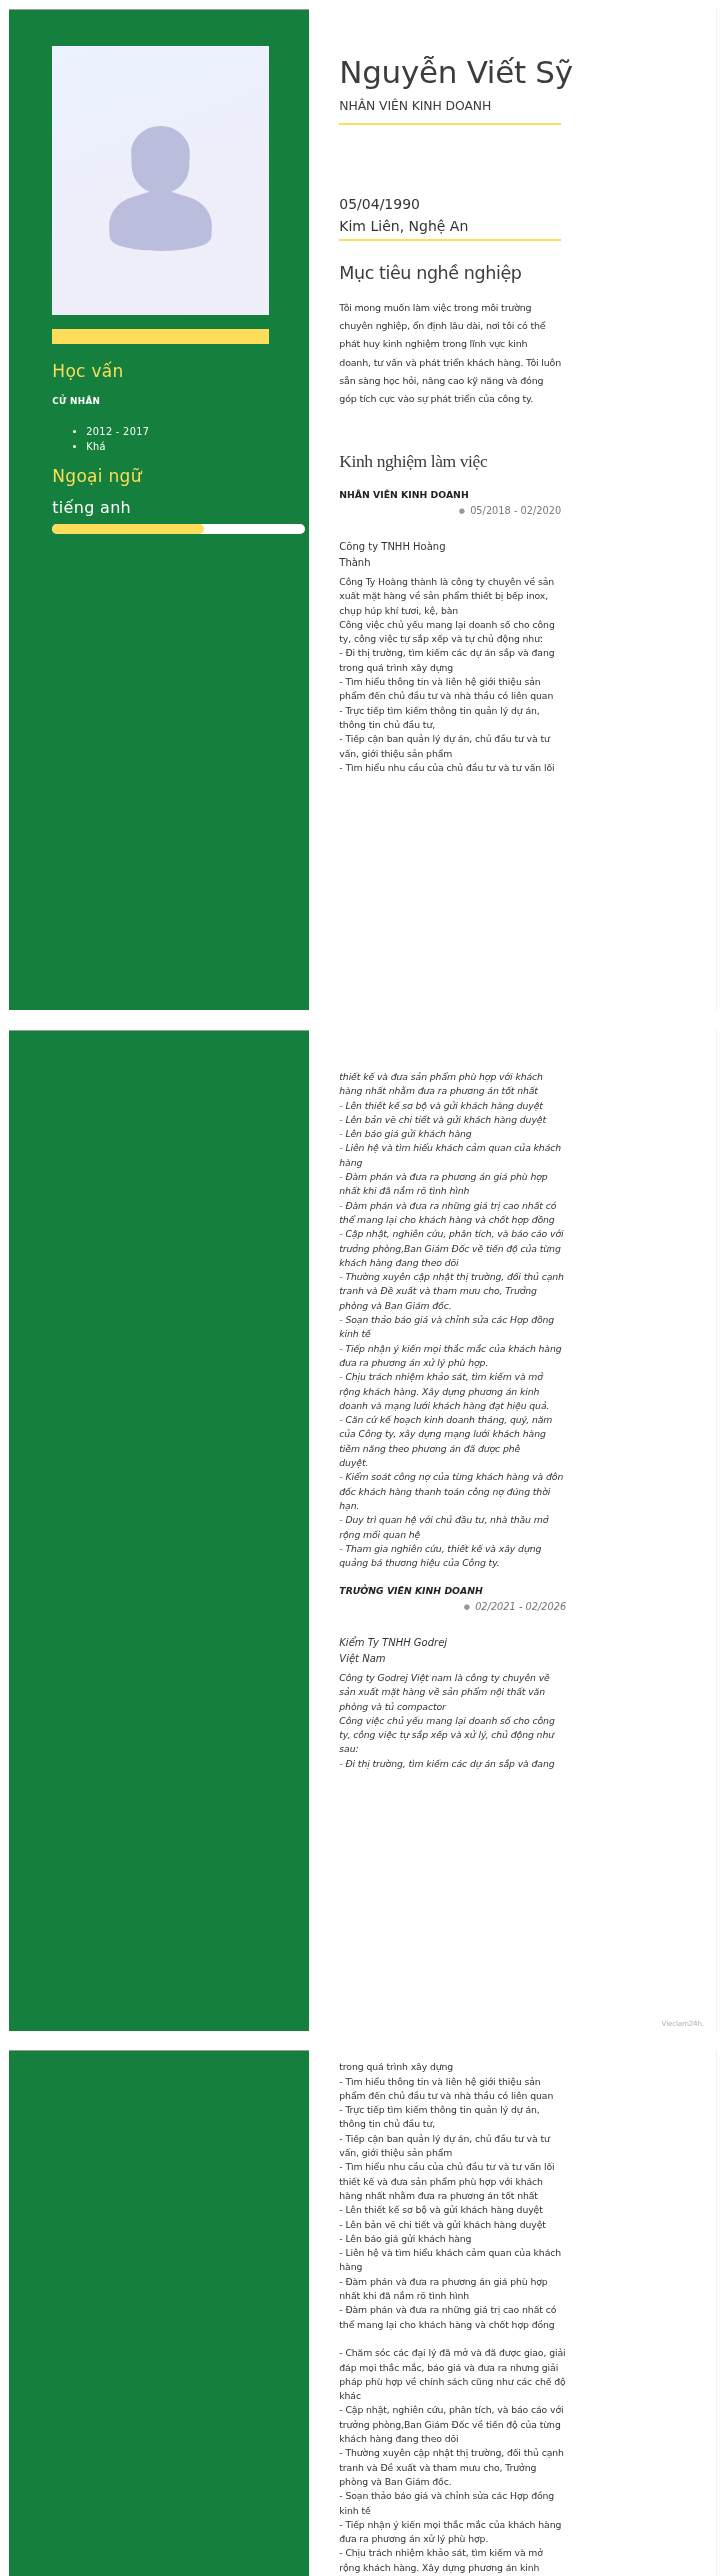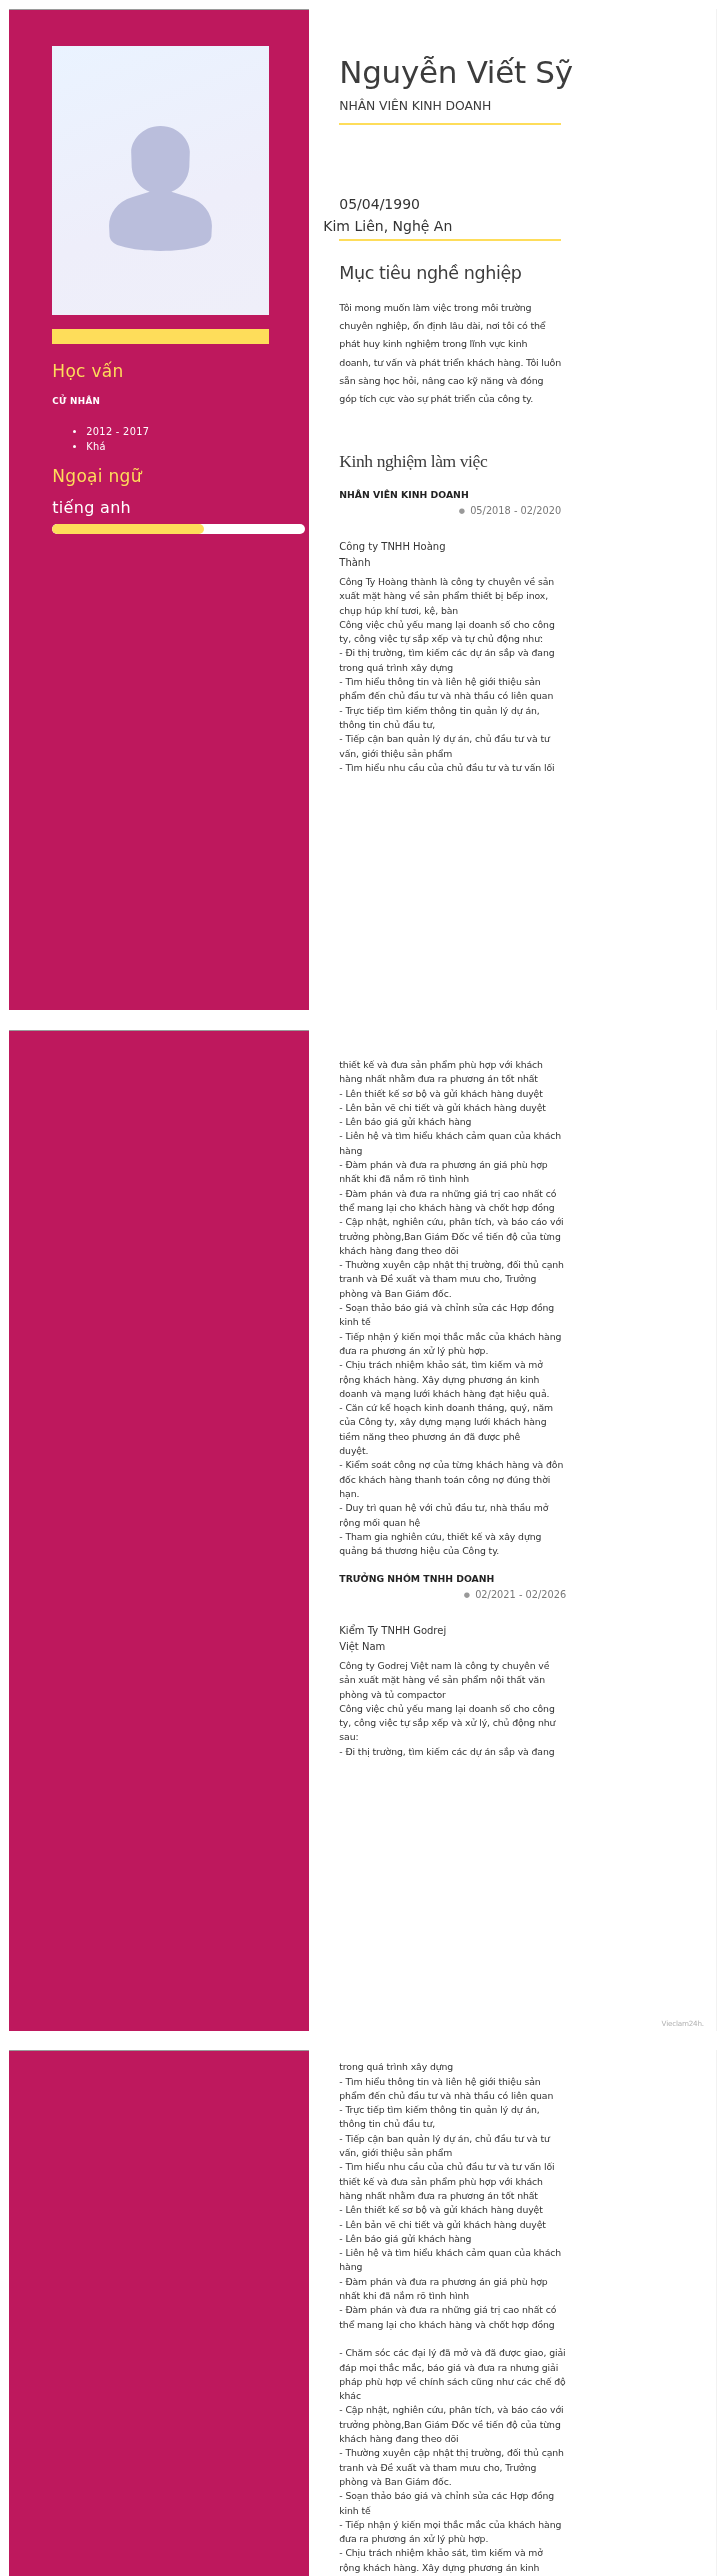"Kim Liên, Nghệ An" div.info { left: 314px -> 330px }
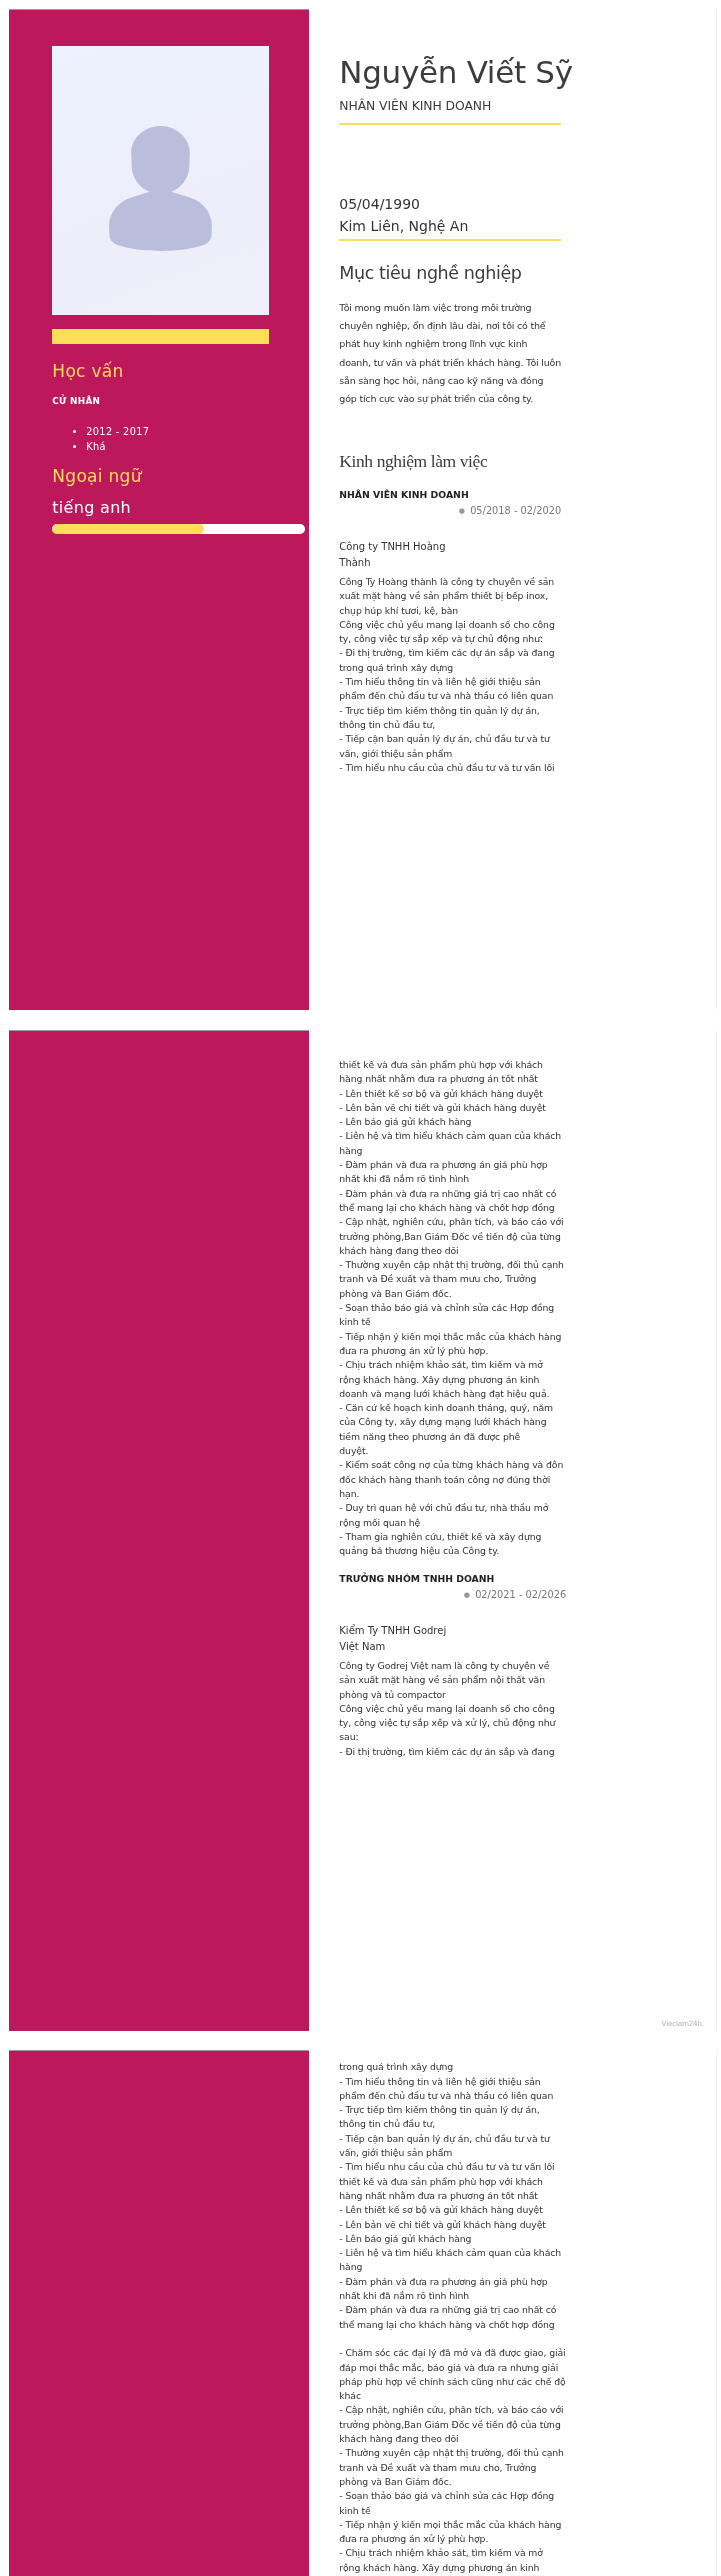"Học vấn" .page .sidebar { background: #be185d -> #15803d }
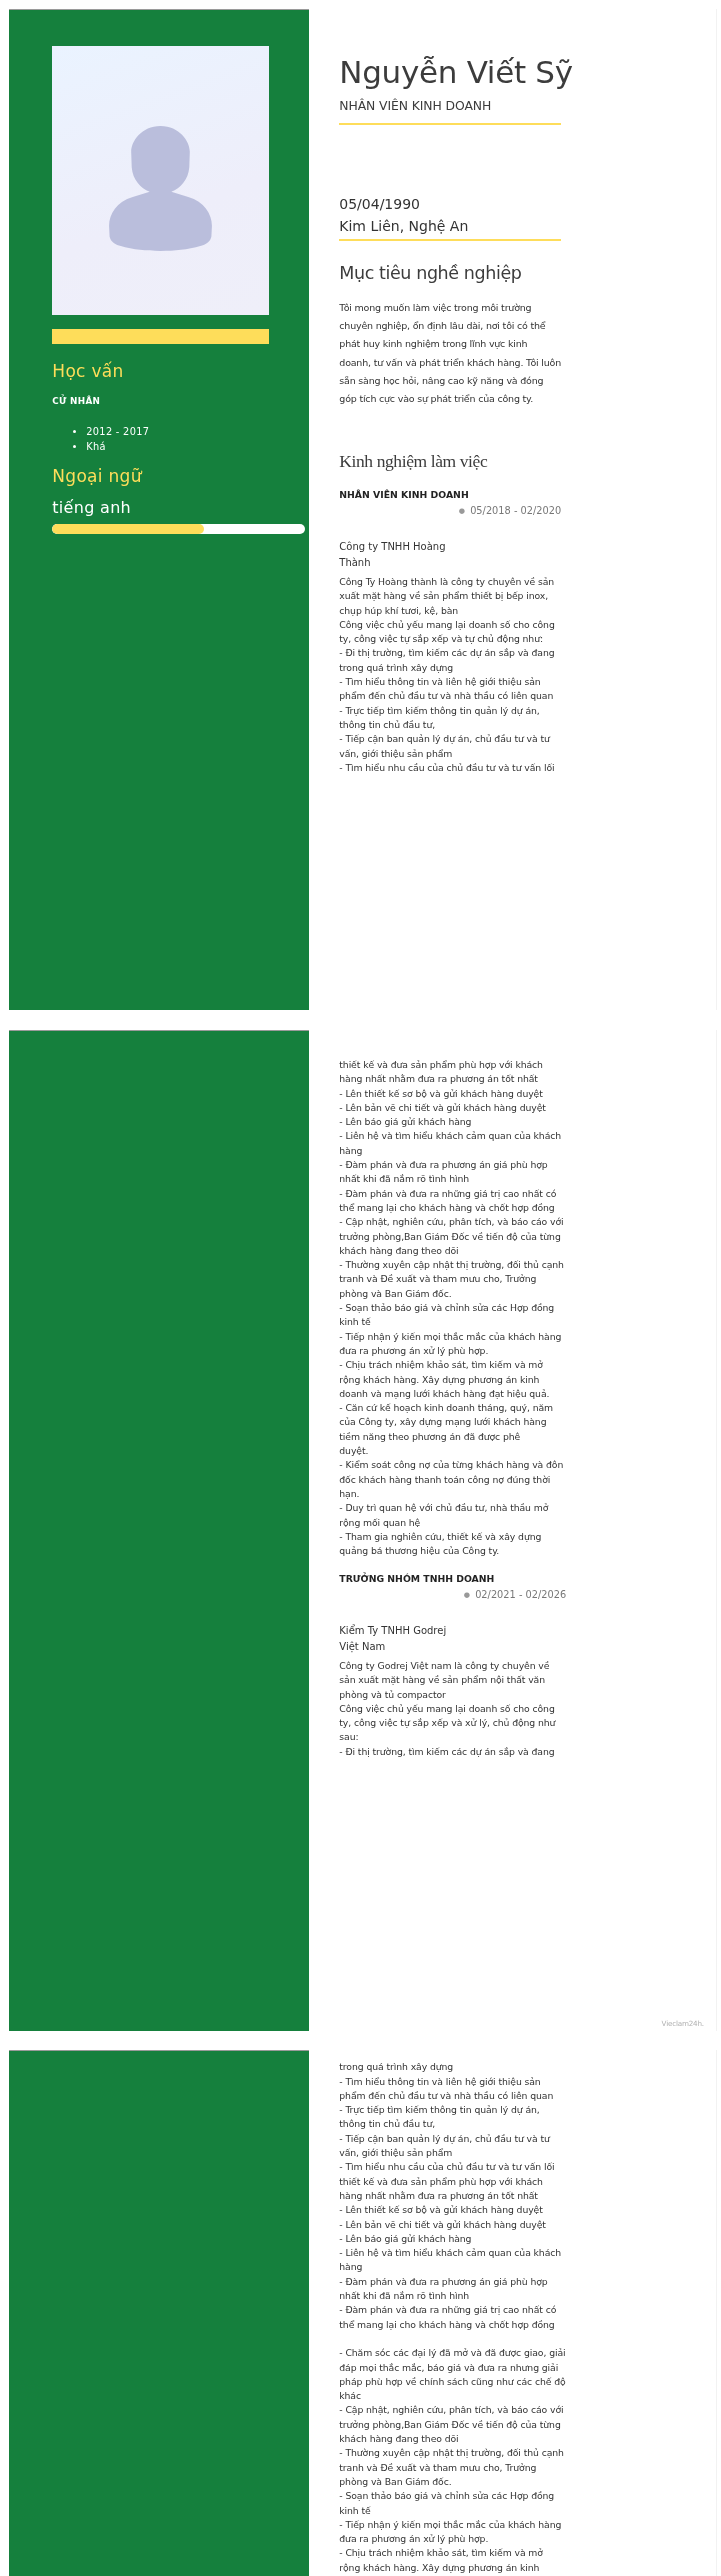"thiết kế và đưa sản" div.main { font-style: none -> italic; top: 28px -> 40px }
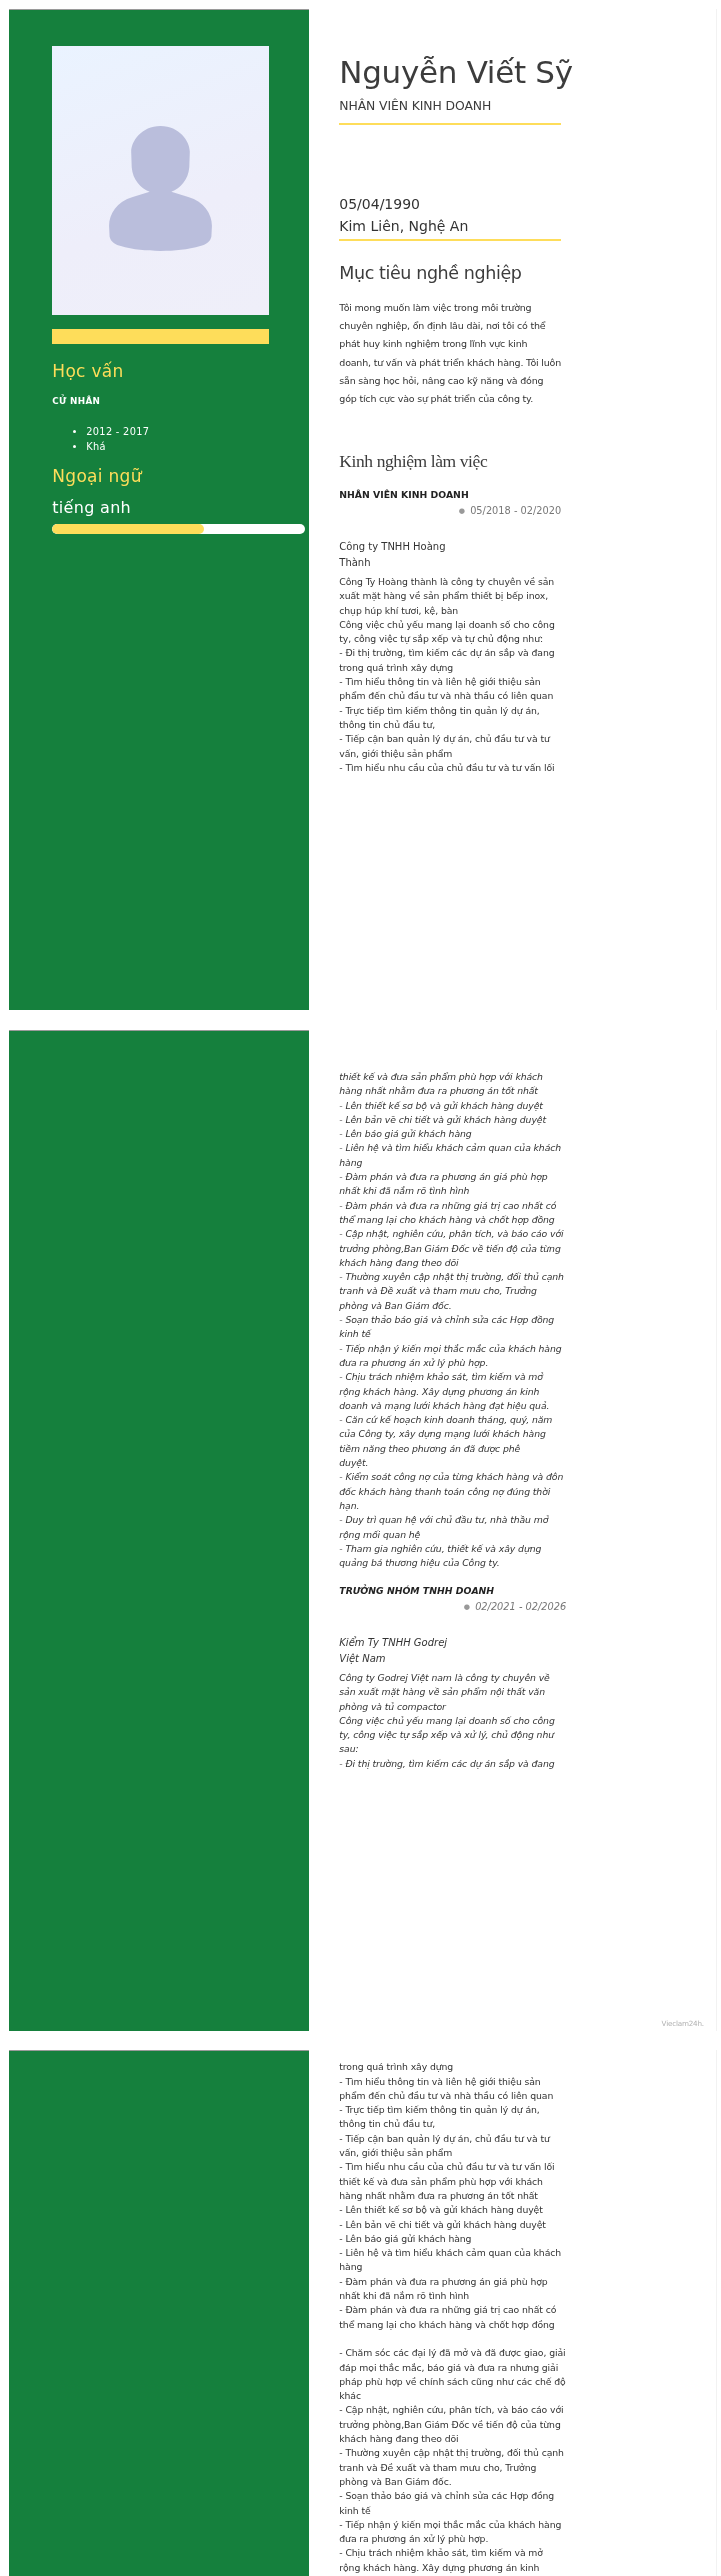"TRƯỞNG NHÓM TNHH DOANH" div.job-title { text: NHÓM TNHH -> VIÊN KINH }
